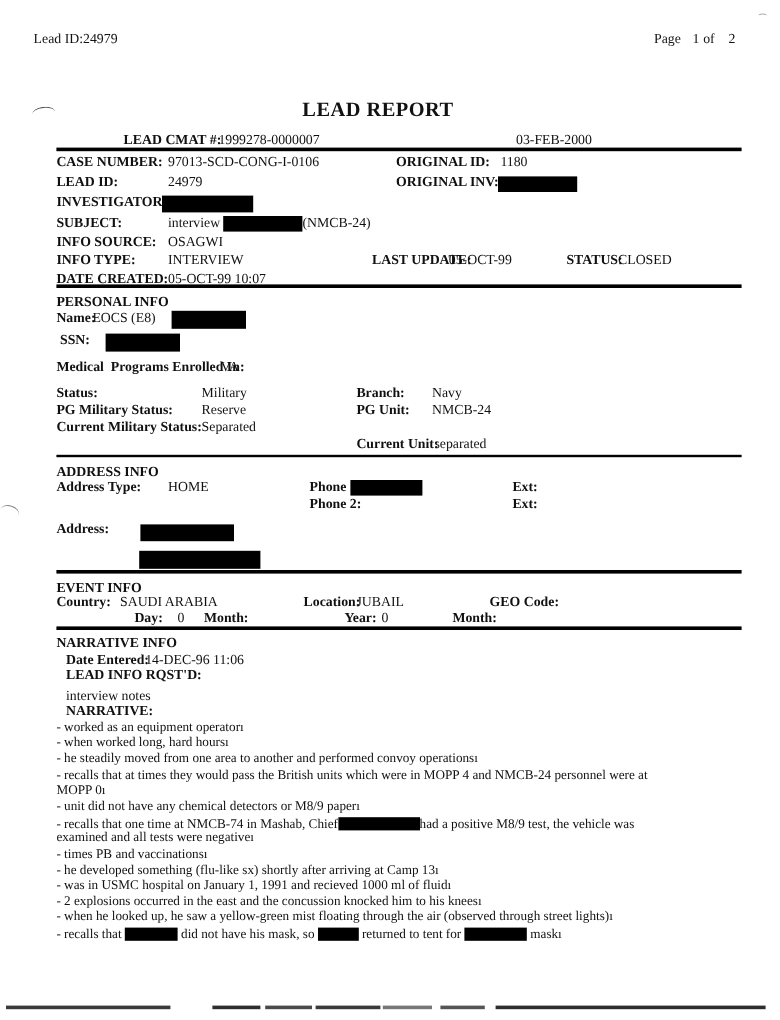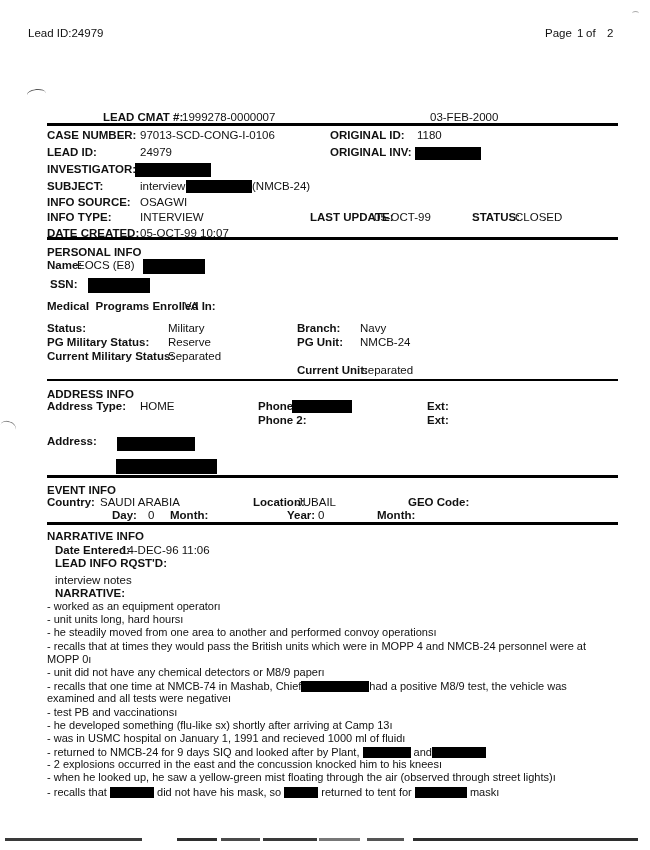"Lead ID:24979" #page { font-family: Liberation Sans, sans-serif -> Liberation Serif, serif }
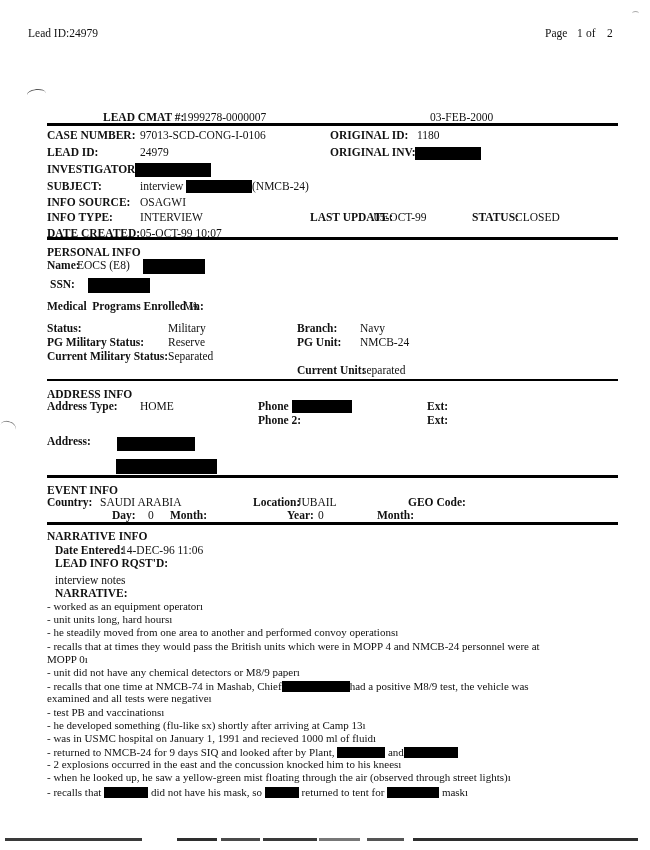"LEAD REPORT" div.abs { html: none -> <div>LEAD REPORT</div> }
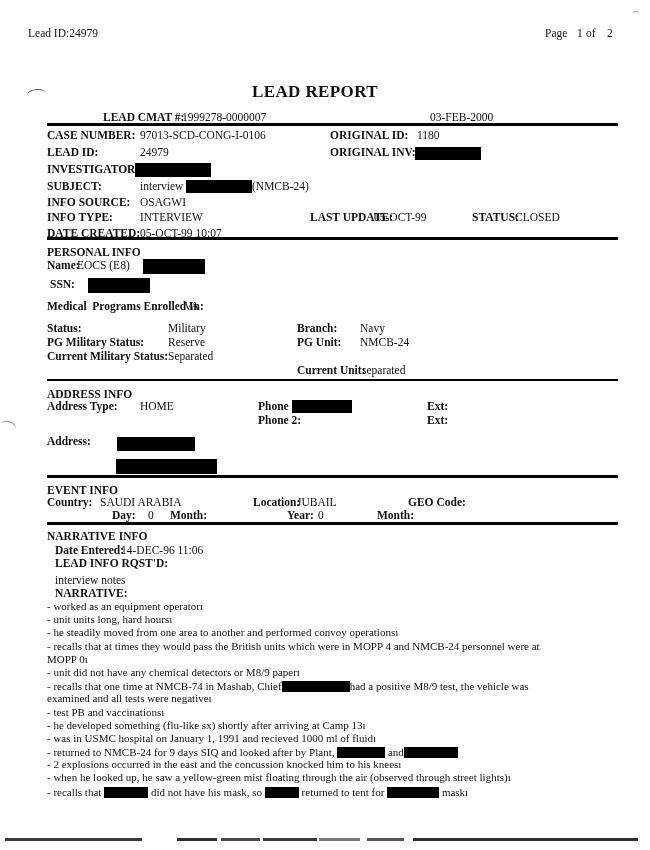"- unit units long, hard" div.nline { text: unit units -> when worked }
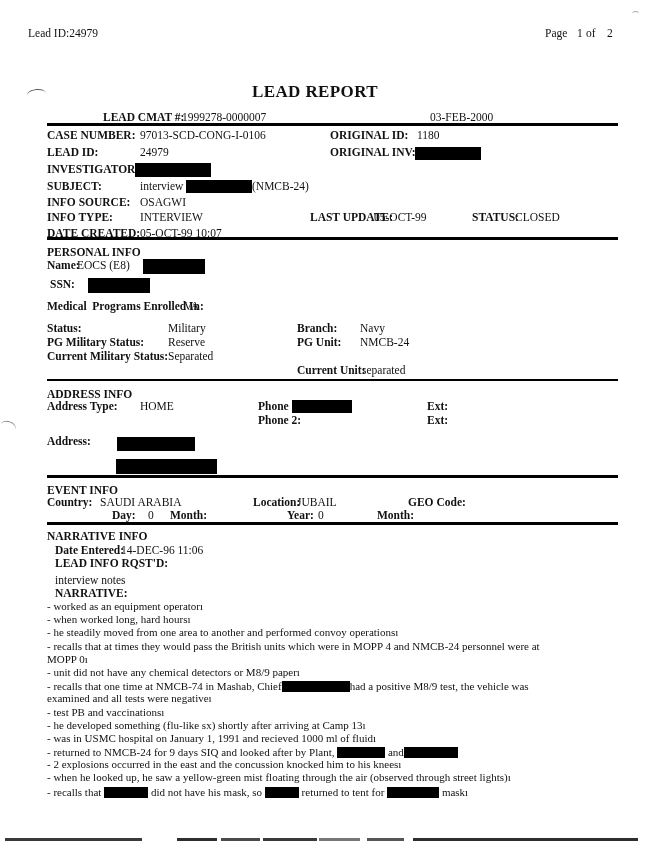"- test PB and vaccinationsı" div.nline { text: test -> times }
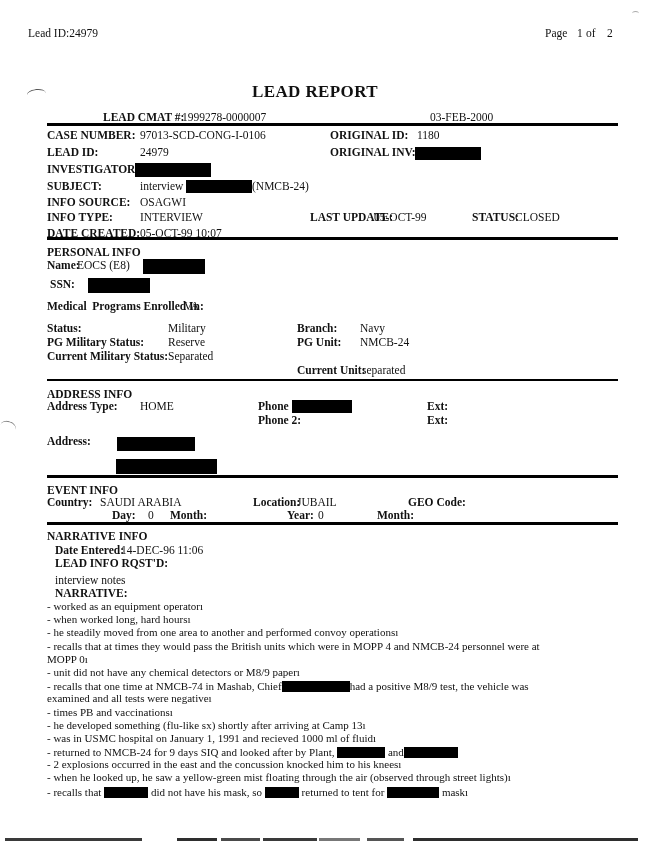"- returned to NMCB-24 for" div.nline { html: <div>- returned to NMCB-24 for 9 days SIQ and looked after by Plant, <span></span> and<span></span></div> -> none }
